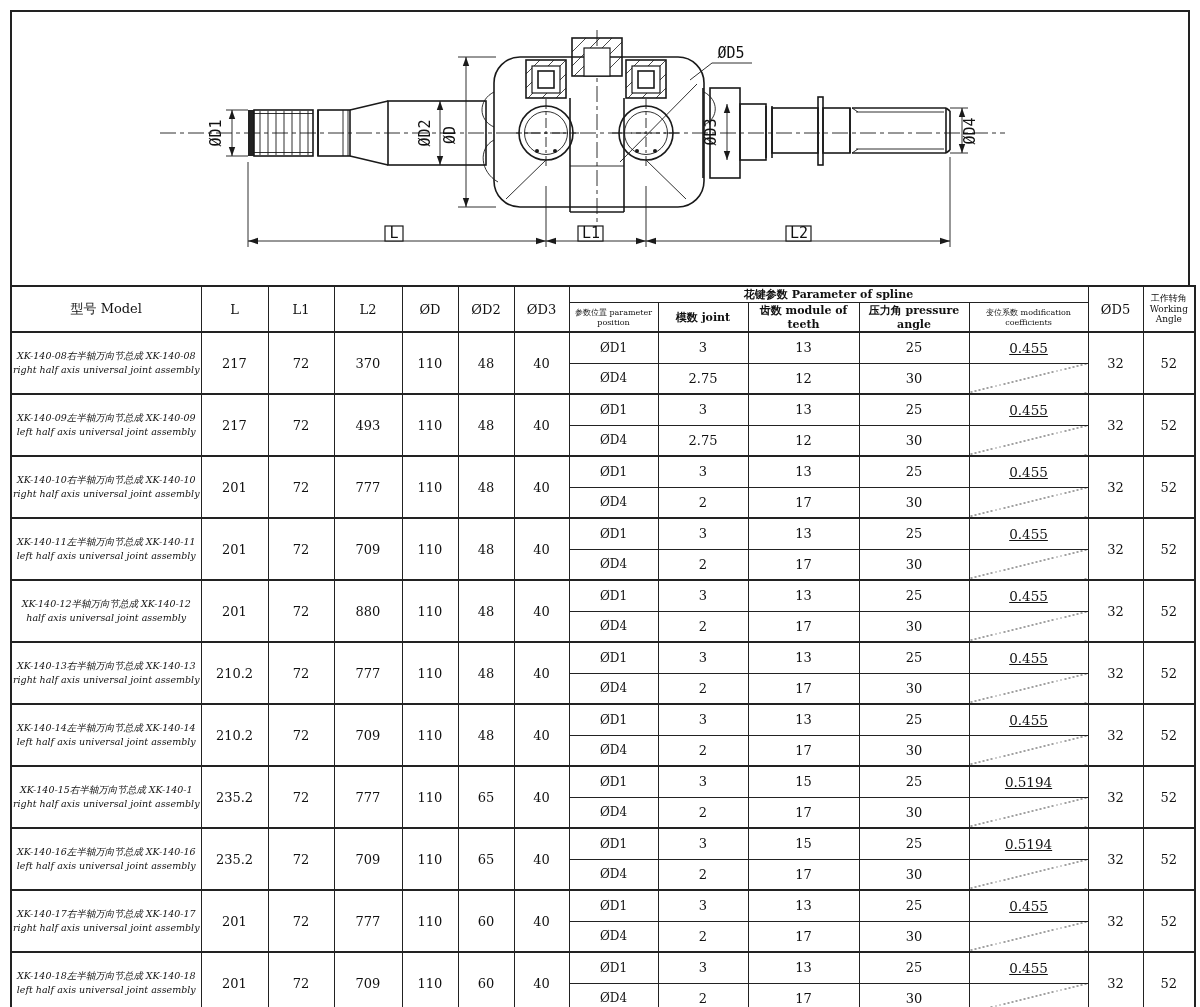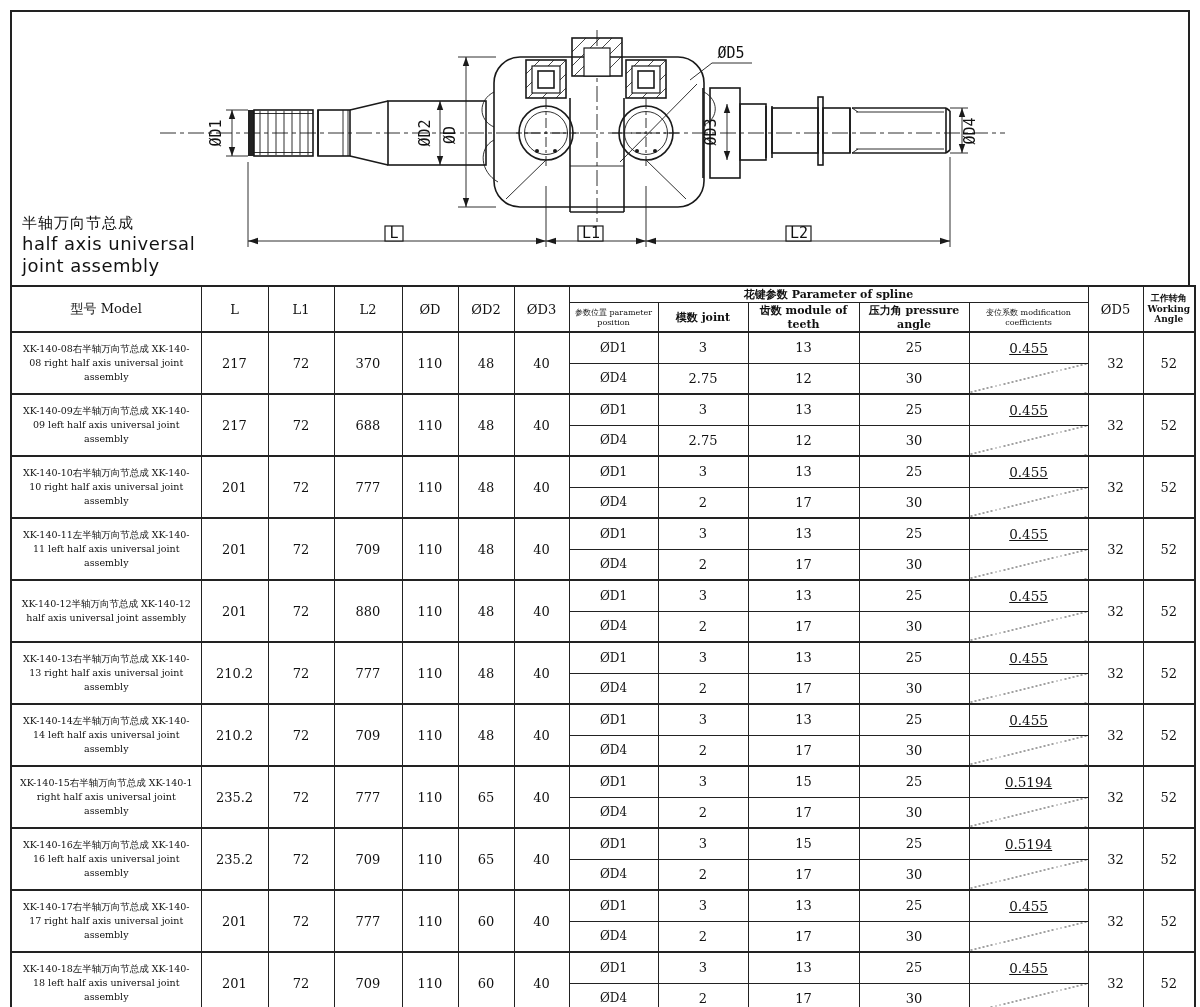"半轴万向节总成" div.title-block { html: <div> <div>半轴万向节总成</div> <div>half axis universal</div> <div>joint assembly</div> </div> -> none }
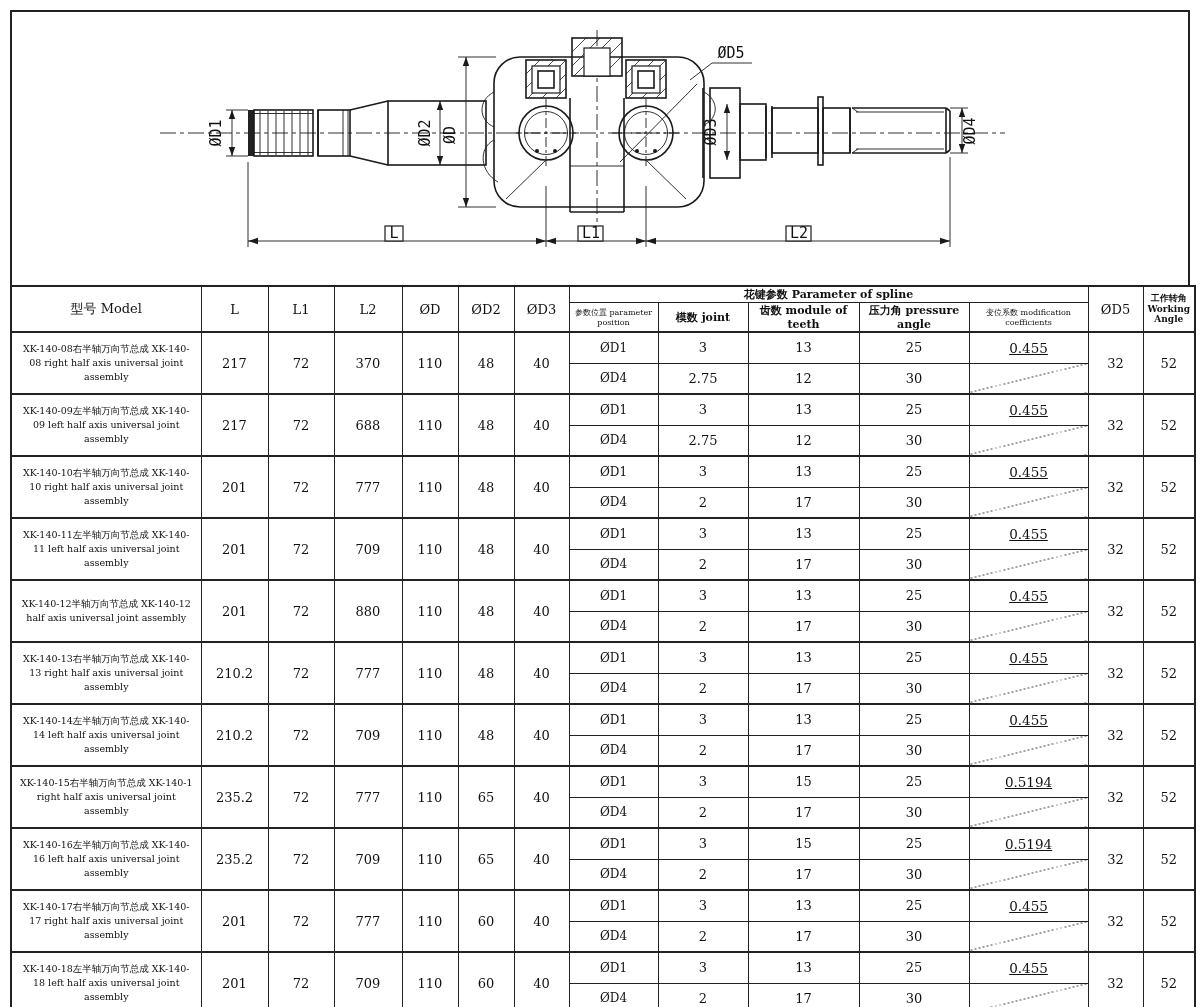"工作转角 Working Angle" .spec .h-wa { font-weight: bold -> none }
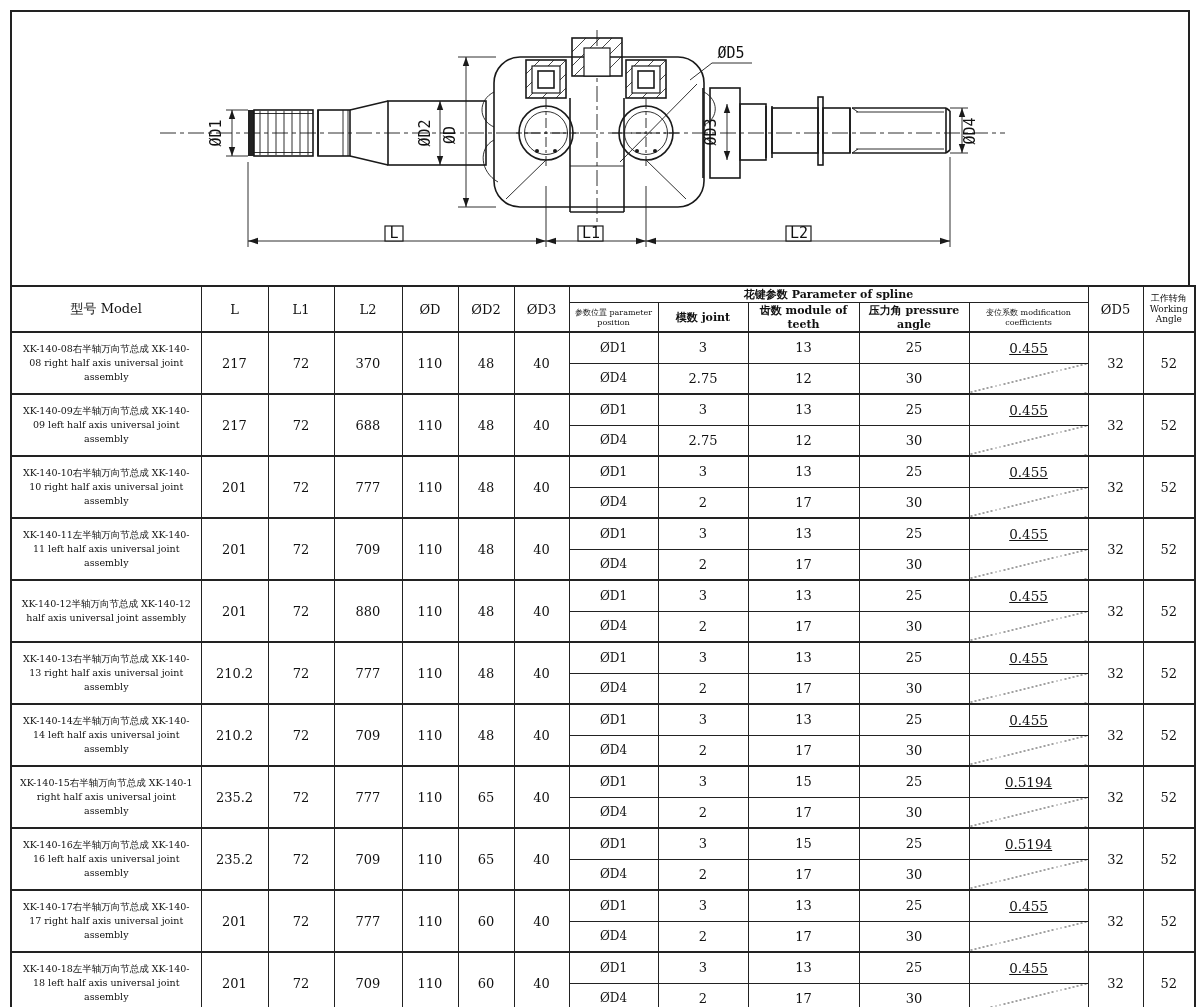"XK-140-08右半轴万向节总成 XK-140-08 right half" .spec td.model { font-style: none -> italic; padding: 0 6px -> 0 0 }
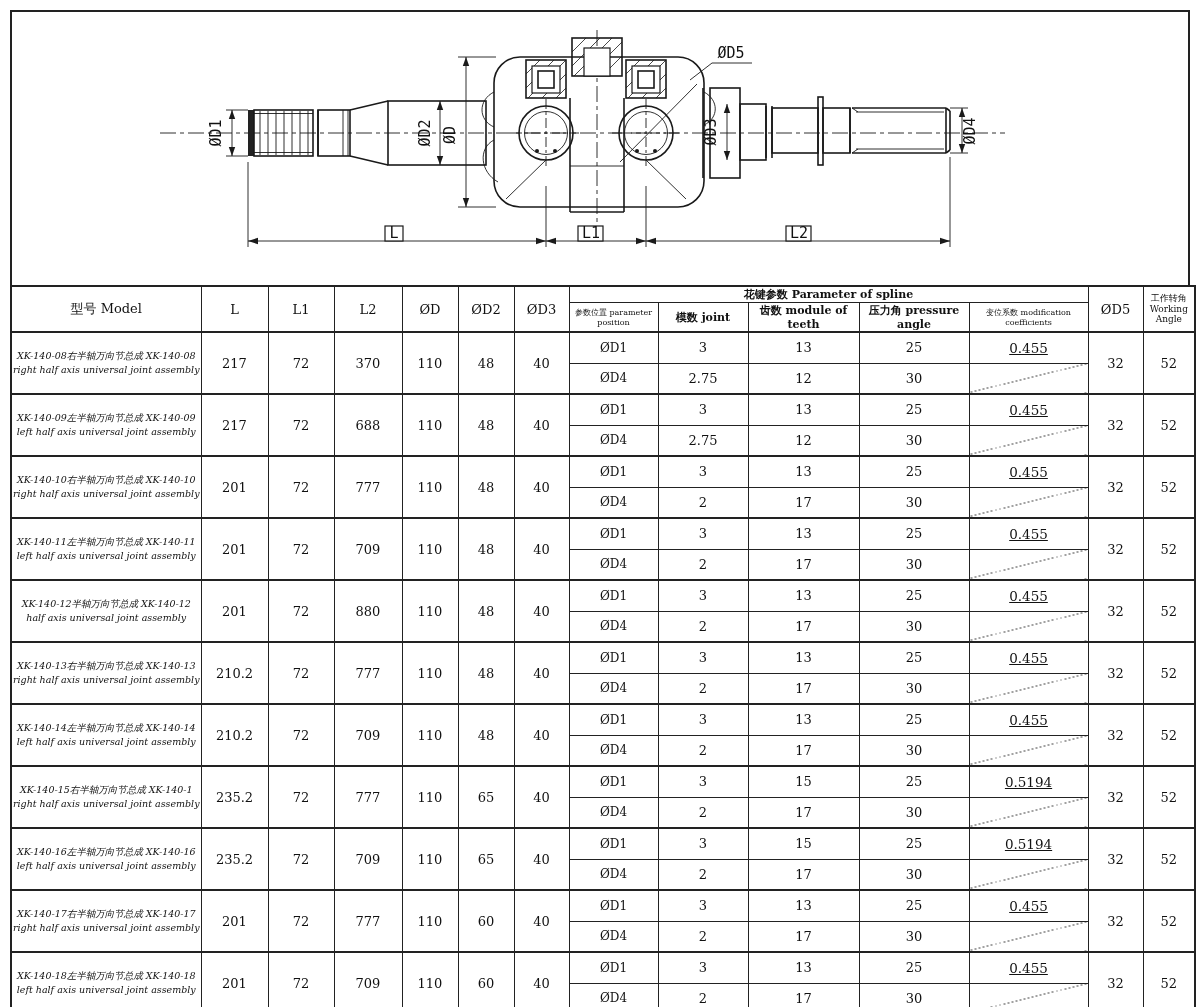"688" td { text: 688 -> 493 }
